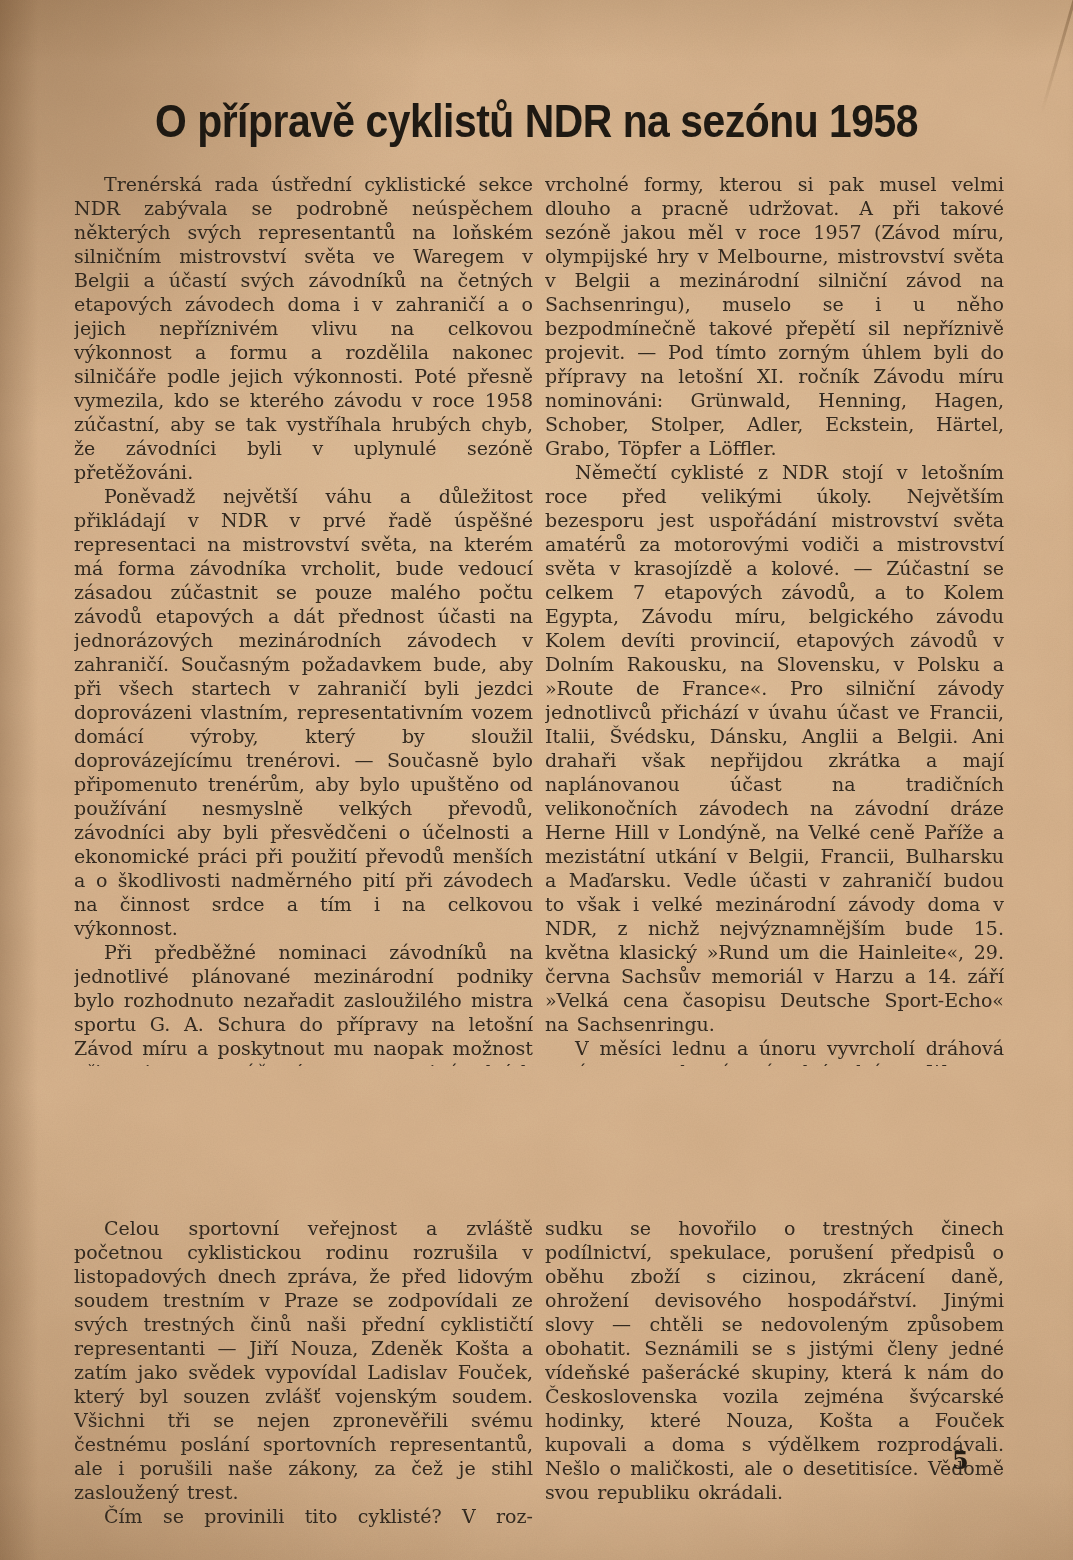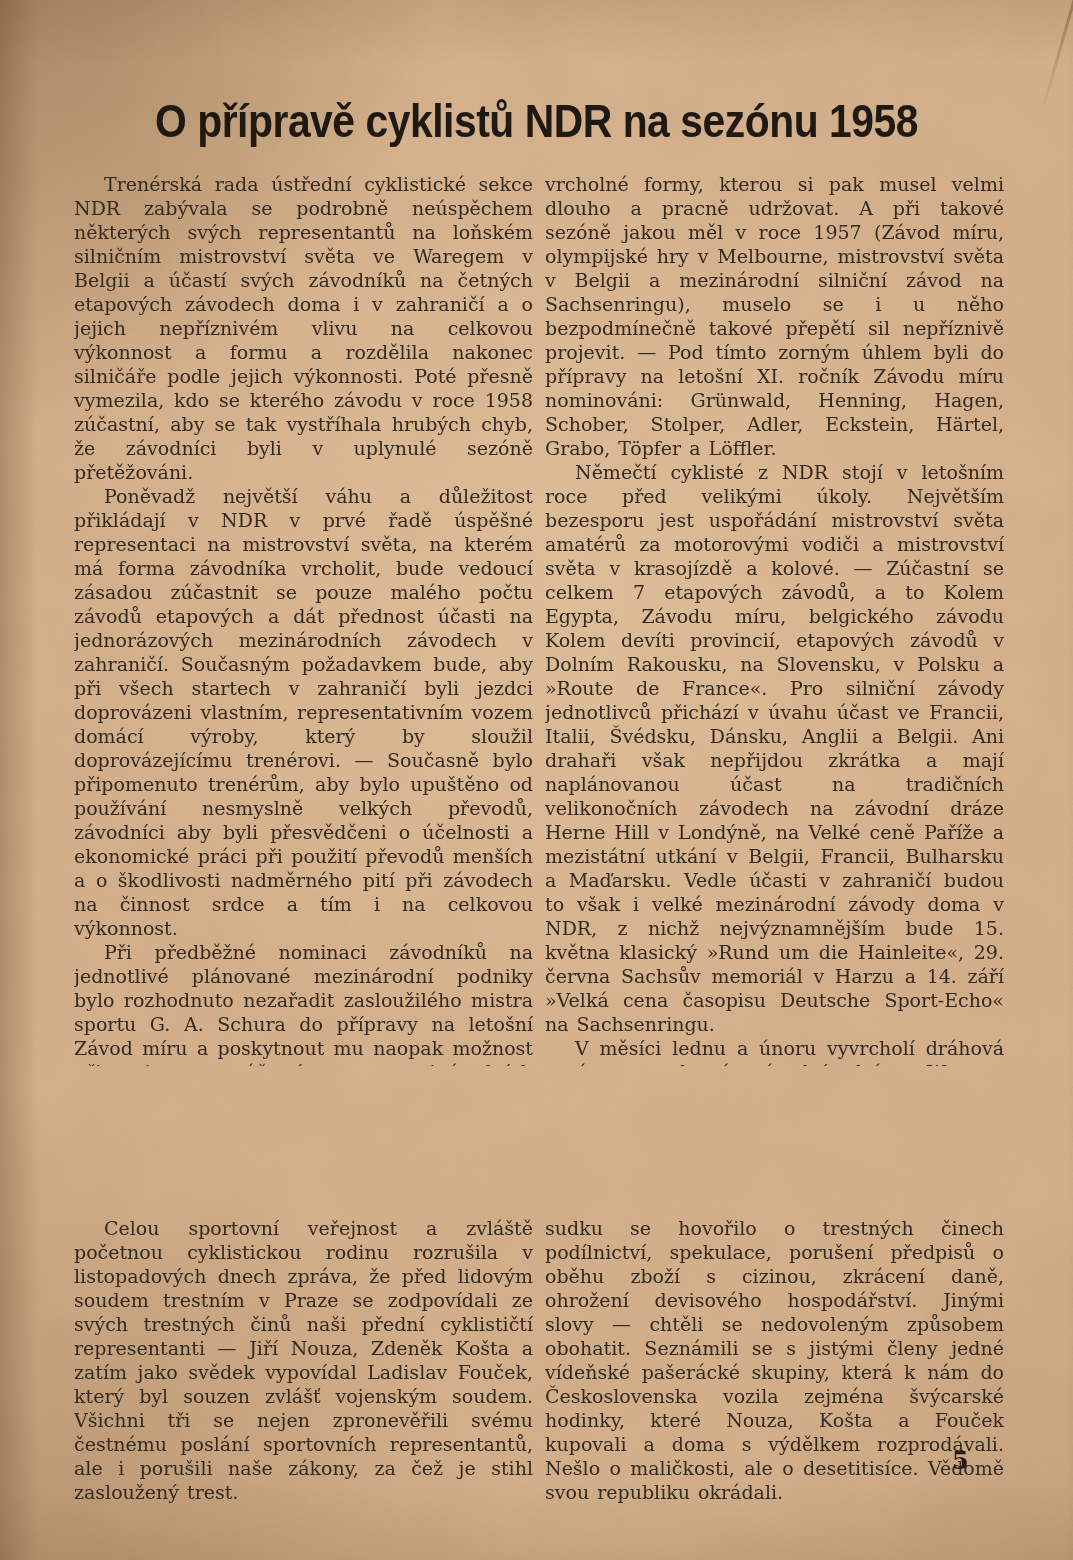"Čím se provinili tito cyklisté?" p.para { html: none -> <p>Čím se provinili tito cyklisté? V roz-</p> }
